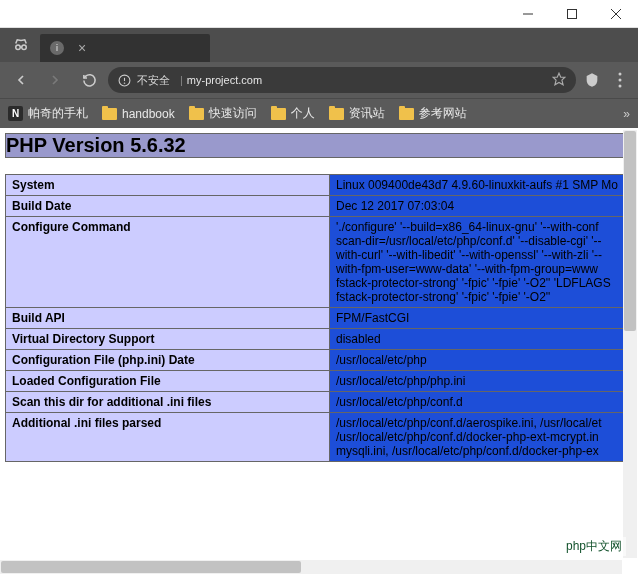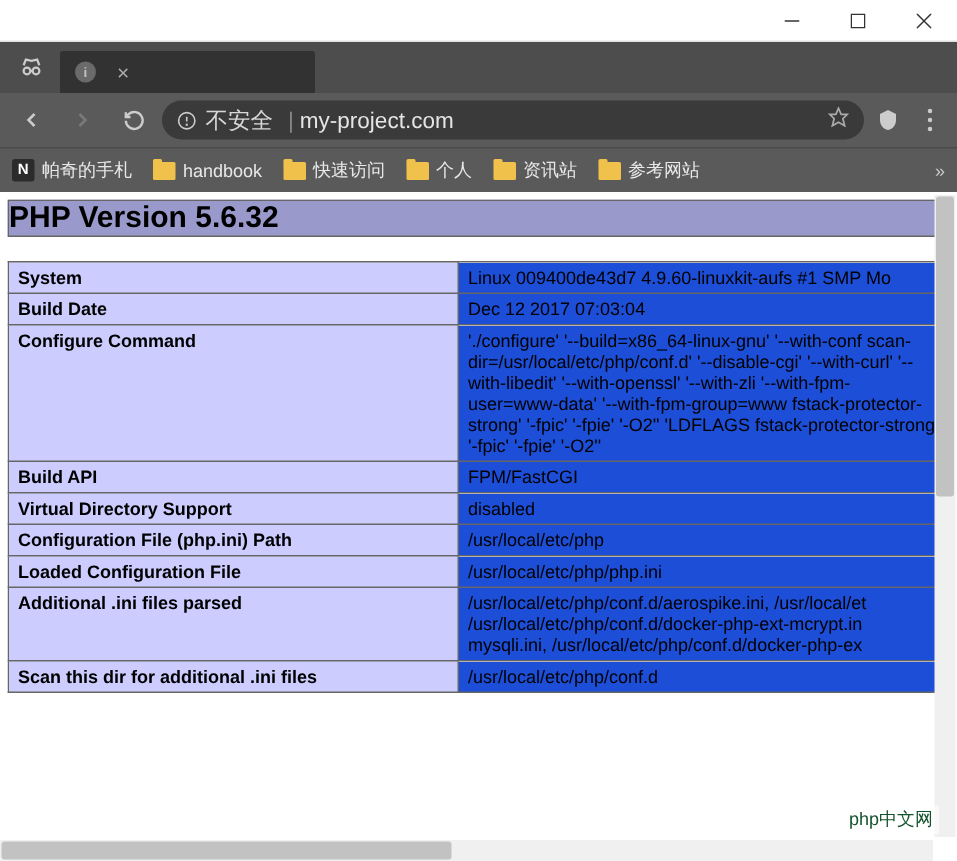"不安全" .omnibox { font-size: 15px -> 11px }
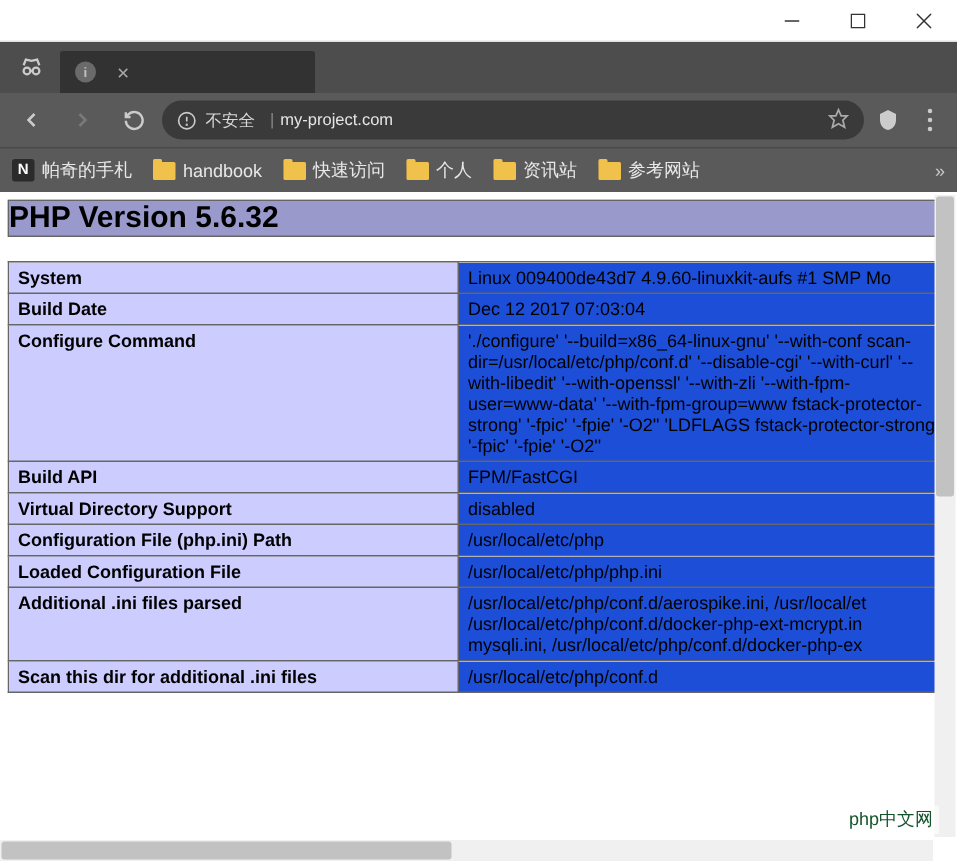"System" table.phpinfo td.key { width: 300px -> 324px }
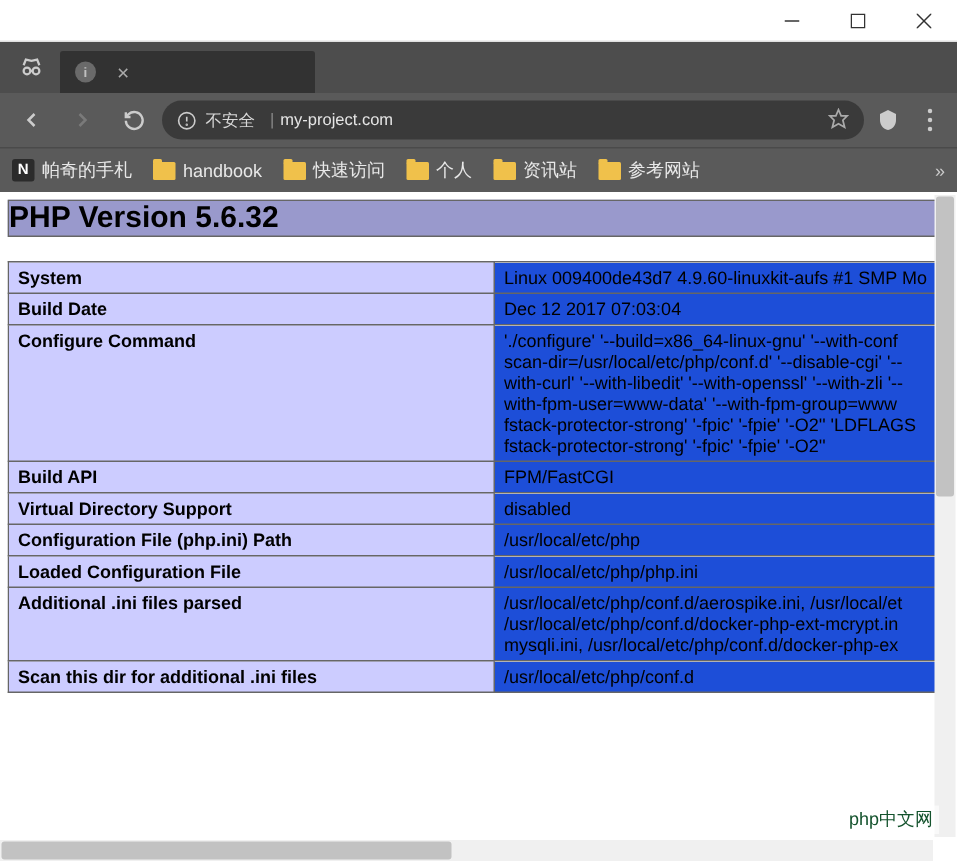"Configuration File (php.ini) Path" td.key { text: Path -> Date }
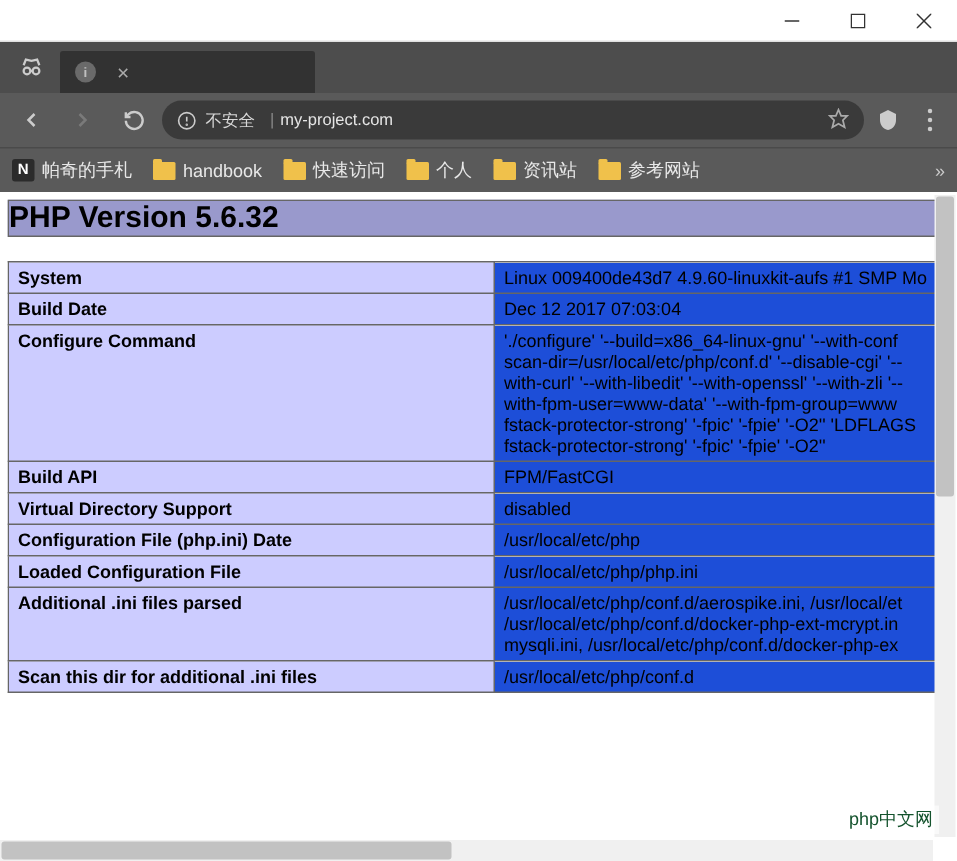"Additional .ini files parsed" tr { order: before "Scan this dir for additional" -> after "Scan this dir for additional" }
